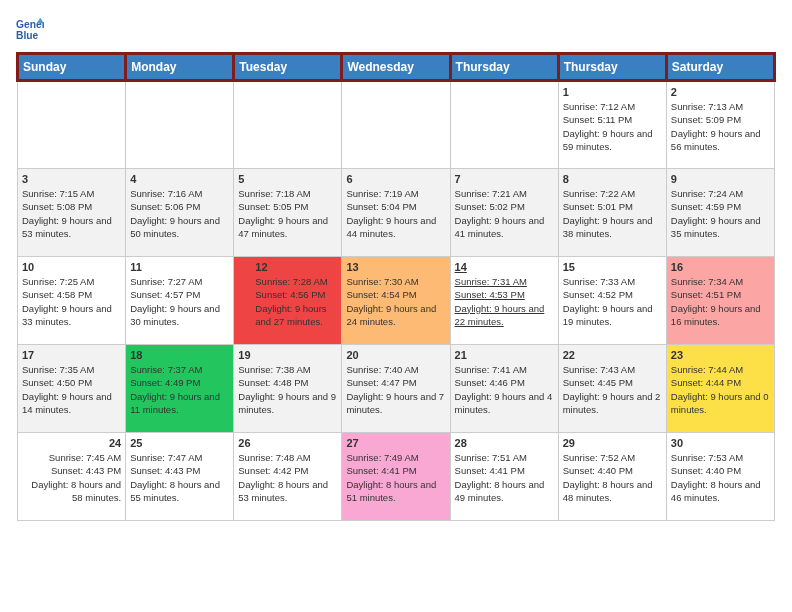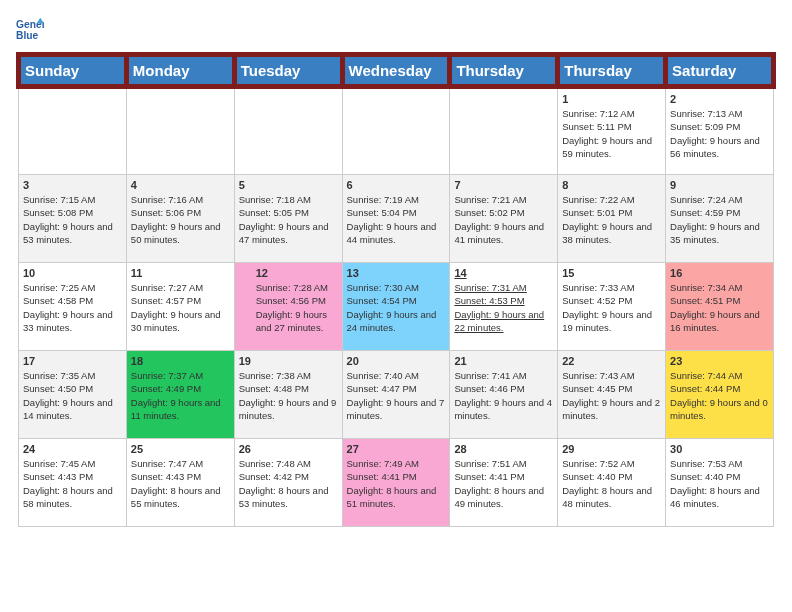"Sunday" .calendar-table th { border: 5px solid #7f1d1d -> 3px solid #7f1d1d; font-size: 15px -> 12px }
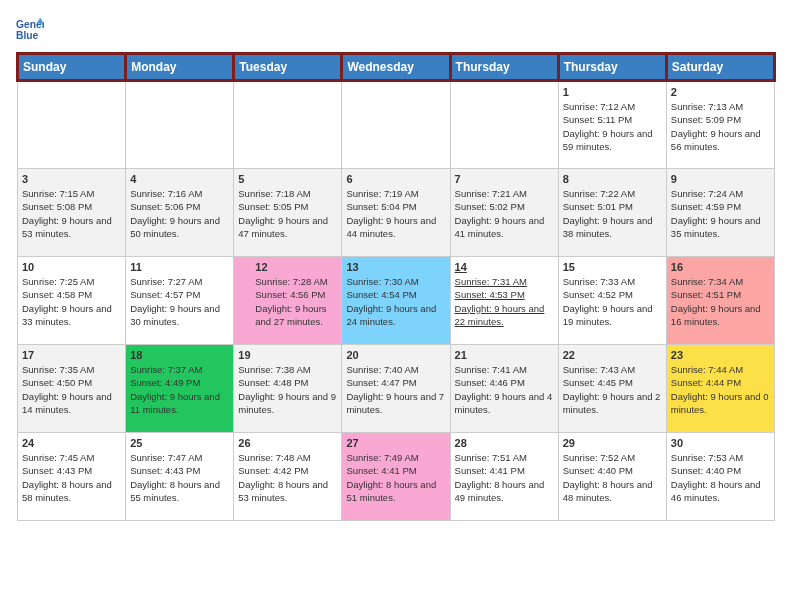"12" td { background: #f9a8d4 -> #ef4444 }
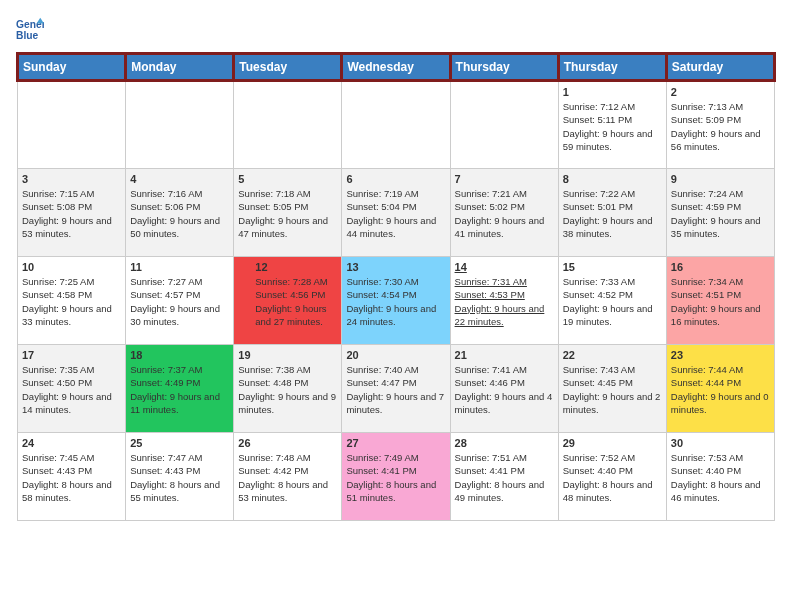"13" td { background: #7dd3fc -> #fdba74 }
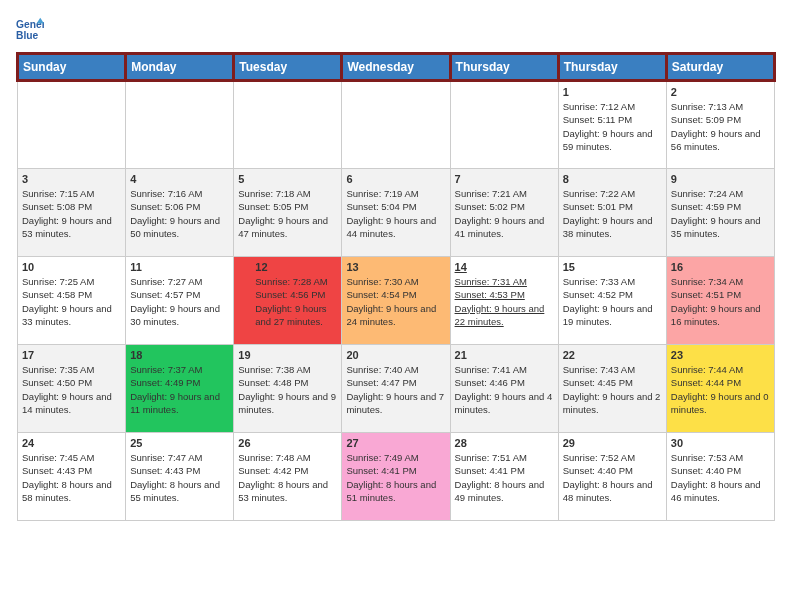"24" td { text-align: none -> right }
